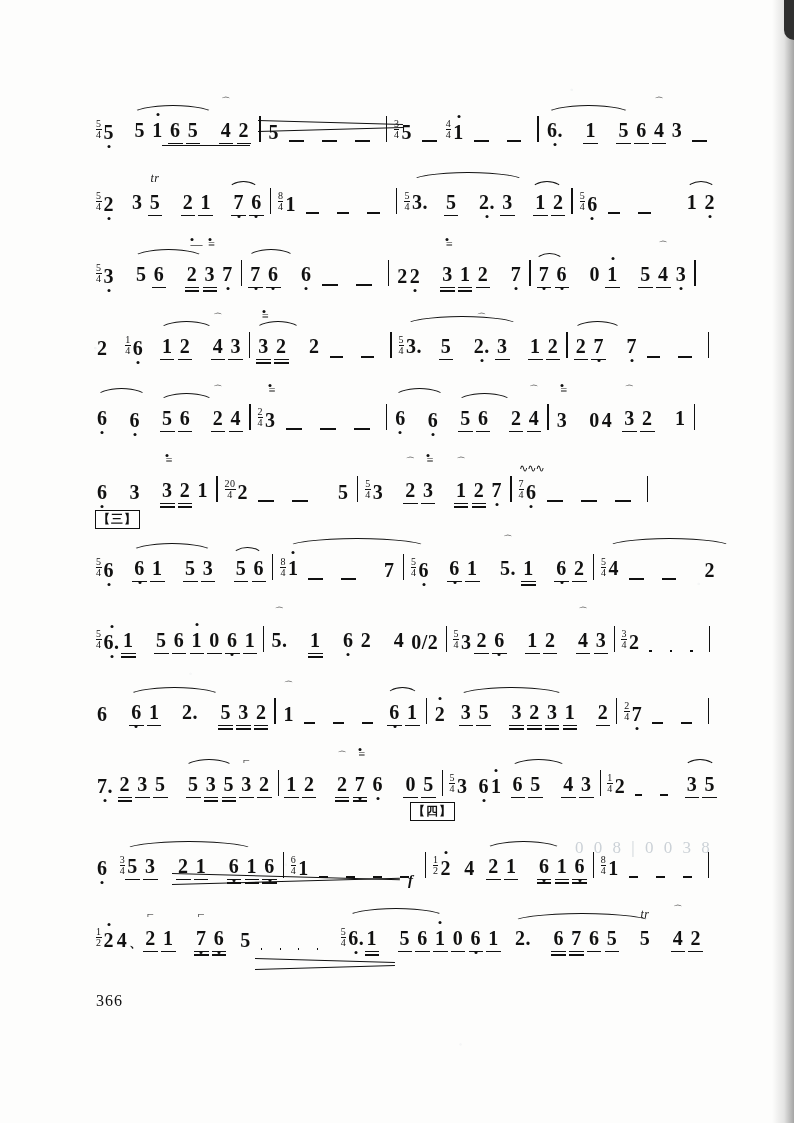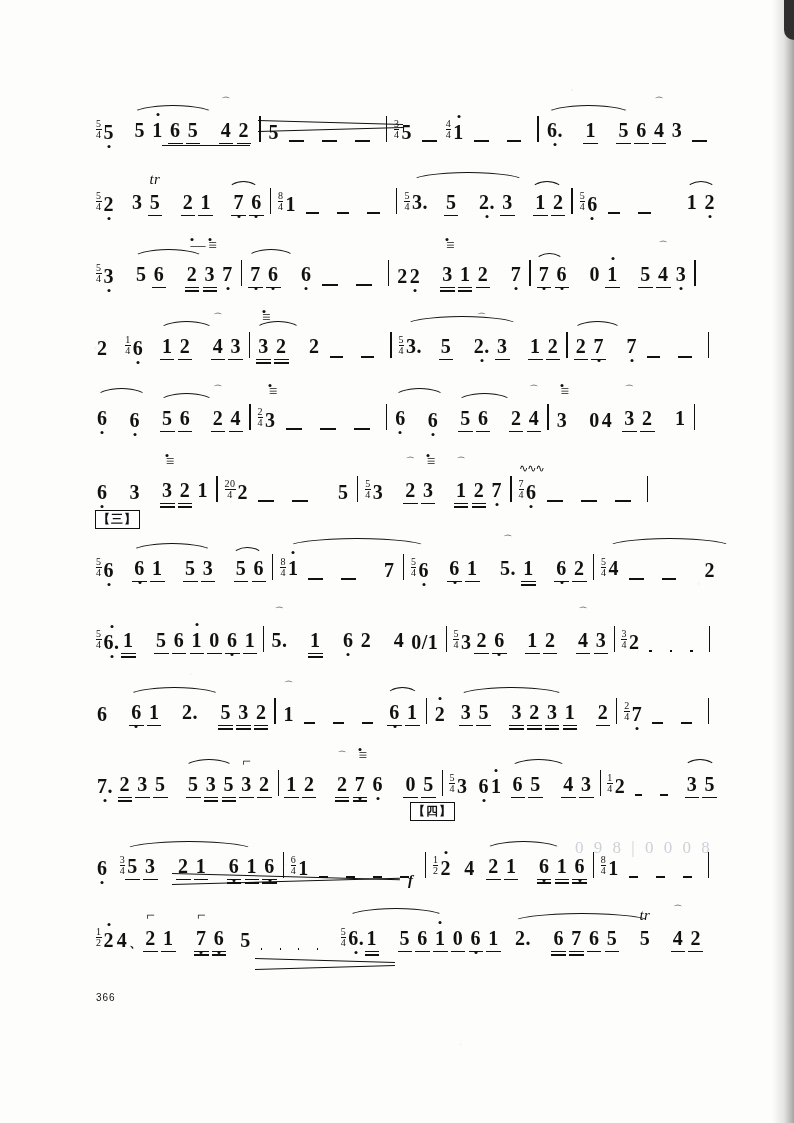"tr" .orn { font-size: 15px -> 12px }
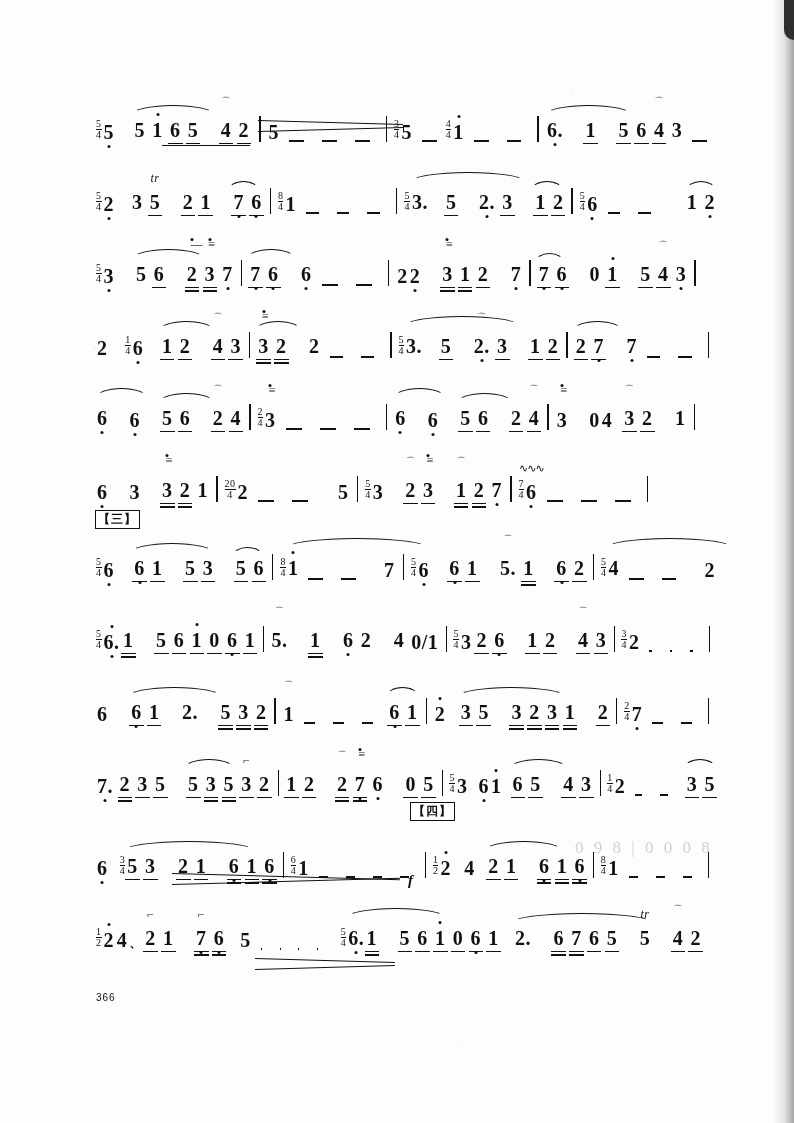"0/1" span.d { text: 0/1 -> 0/2 }
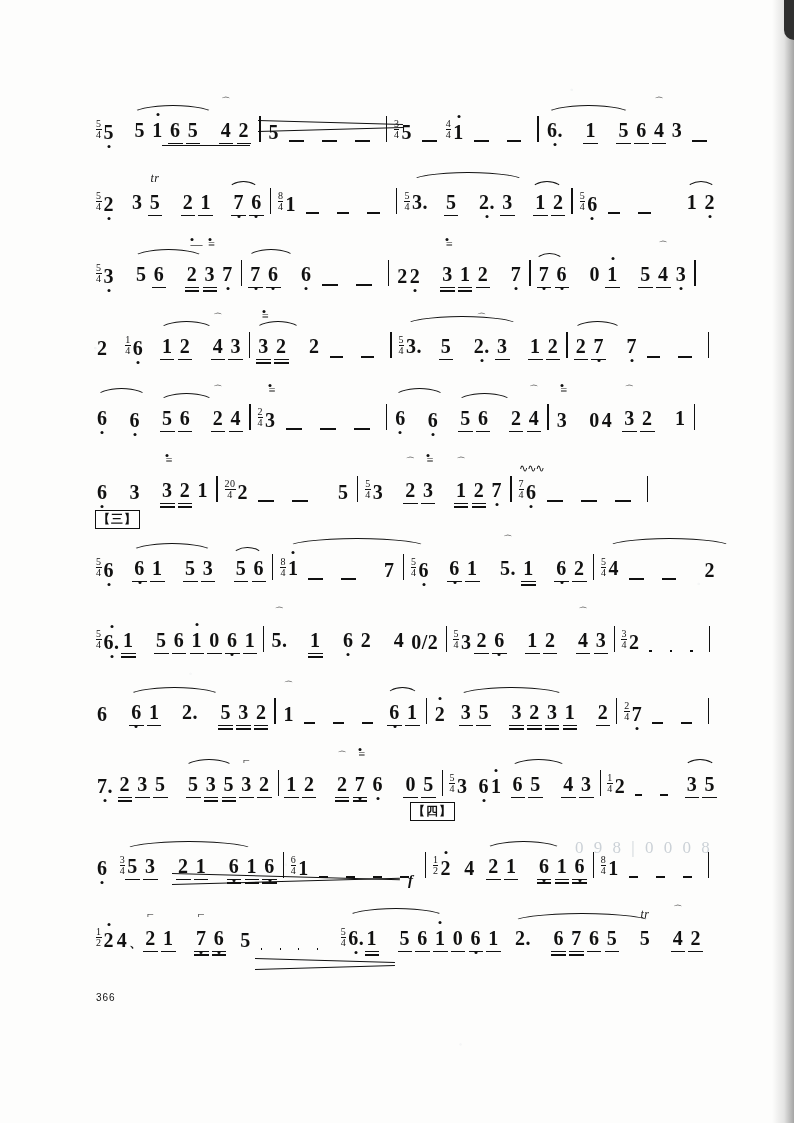"0 9 8 | 0" div.ghost { text: 9 8 | 0 0 0 -> 0 8 | 0 0 3 }
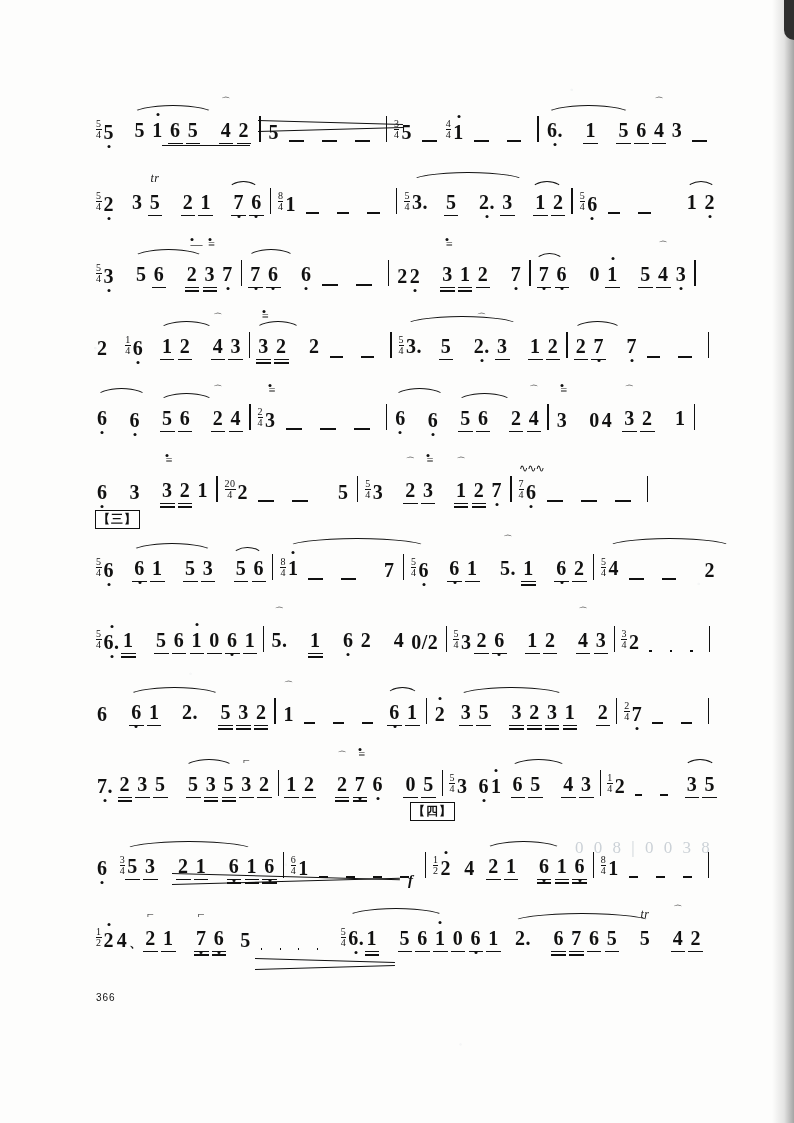"366" .pageno { font-family: Liberation Sans, sans-serif -> Liberation Serif, serif; font-size: 10px -> 16px }
